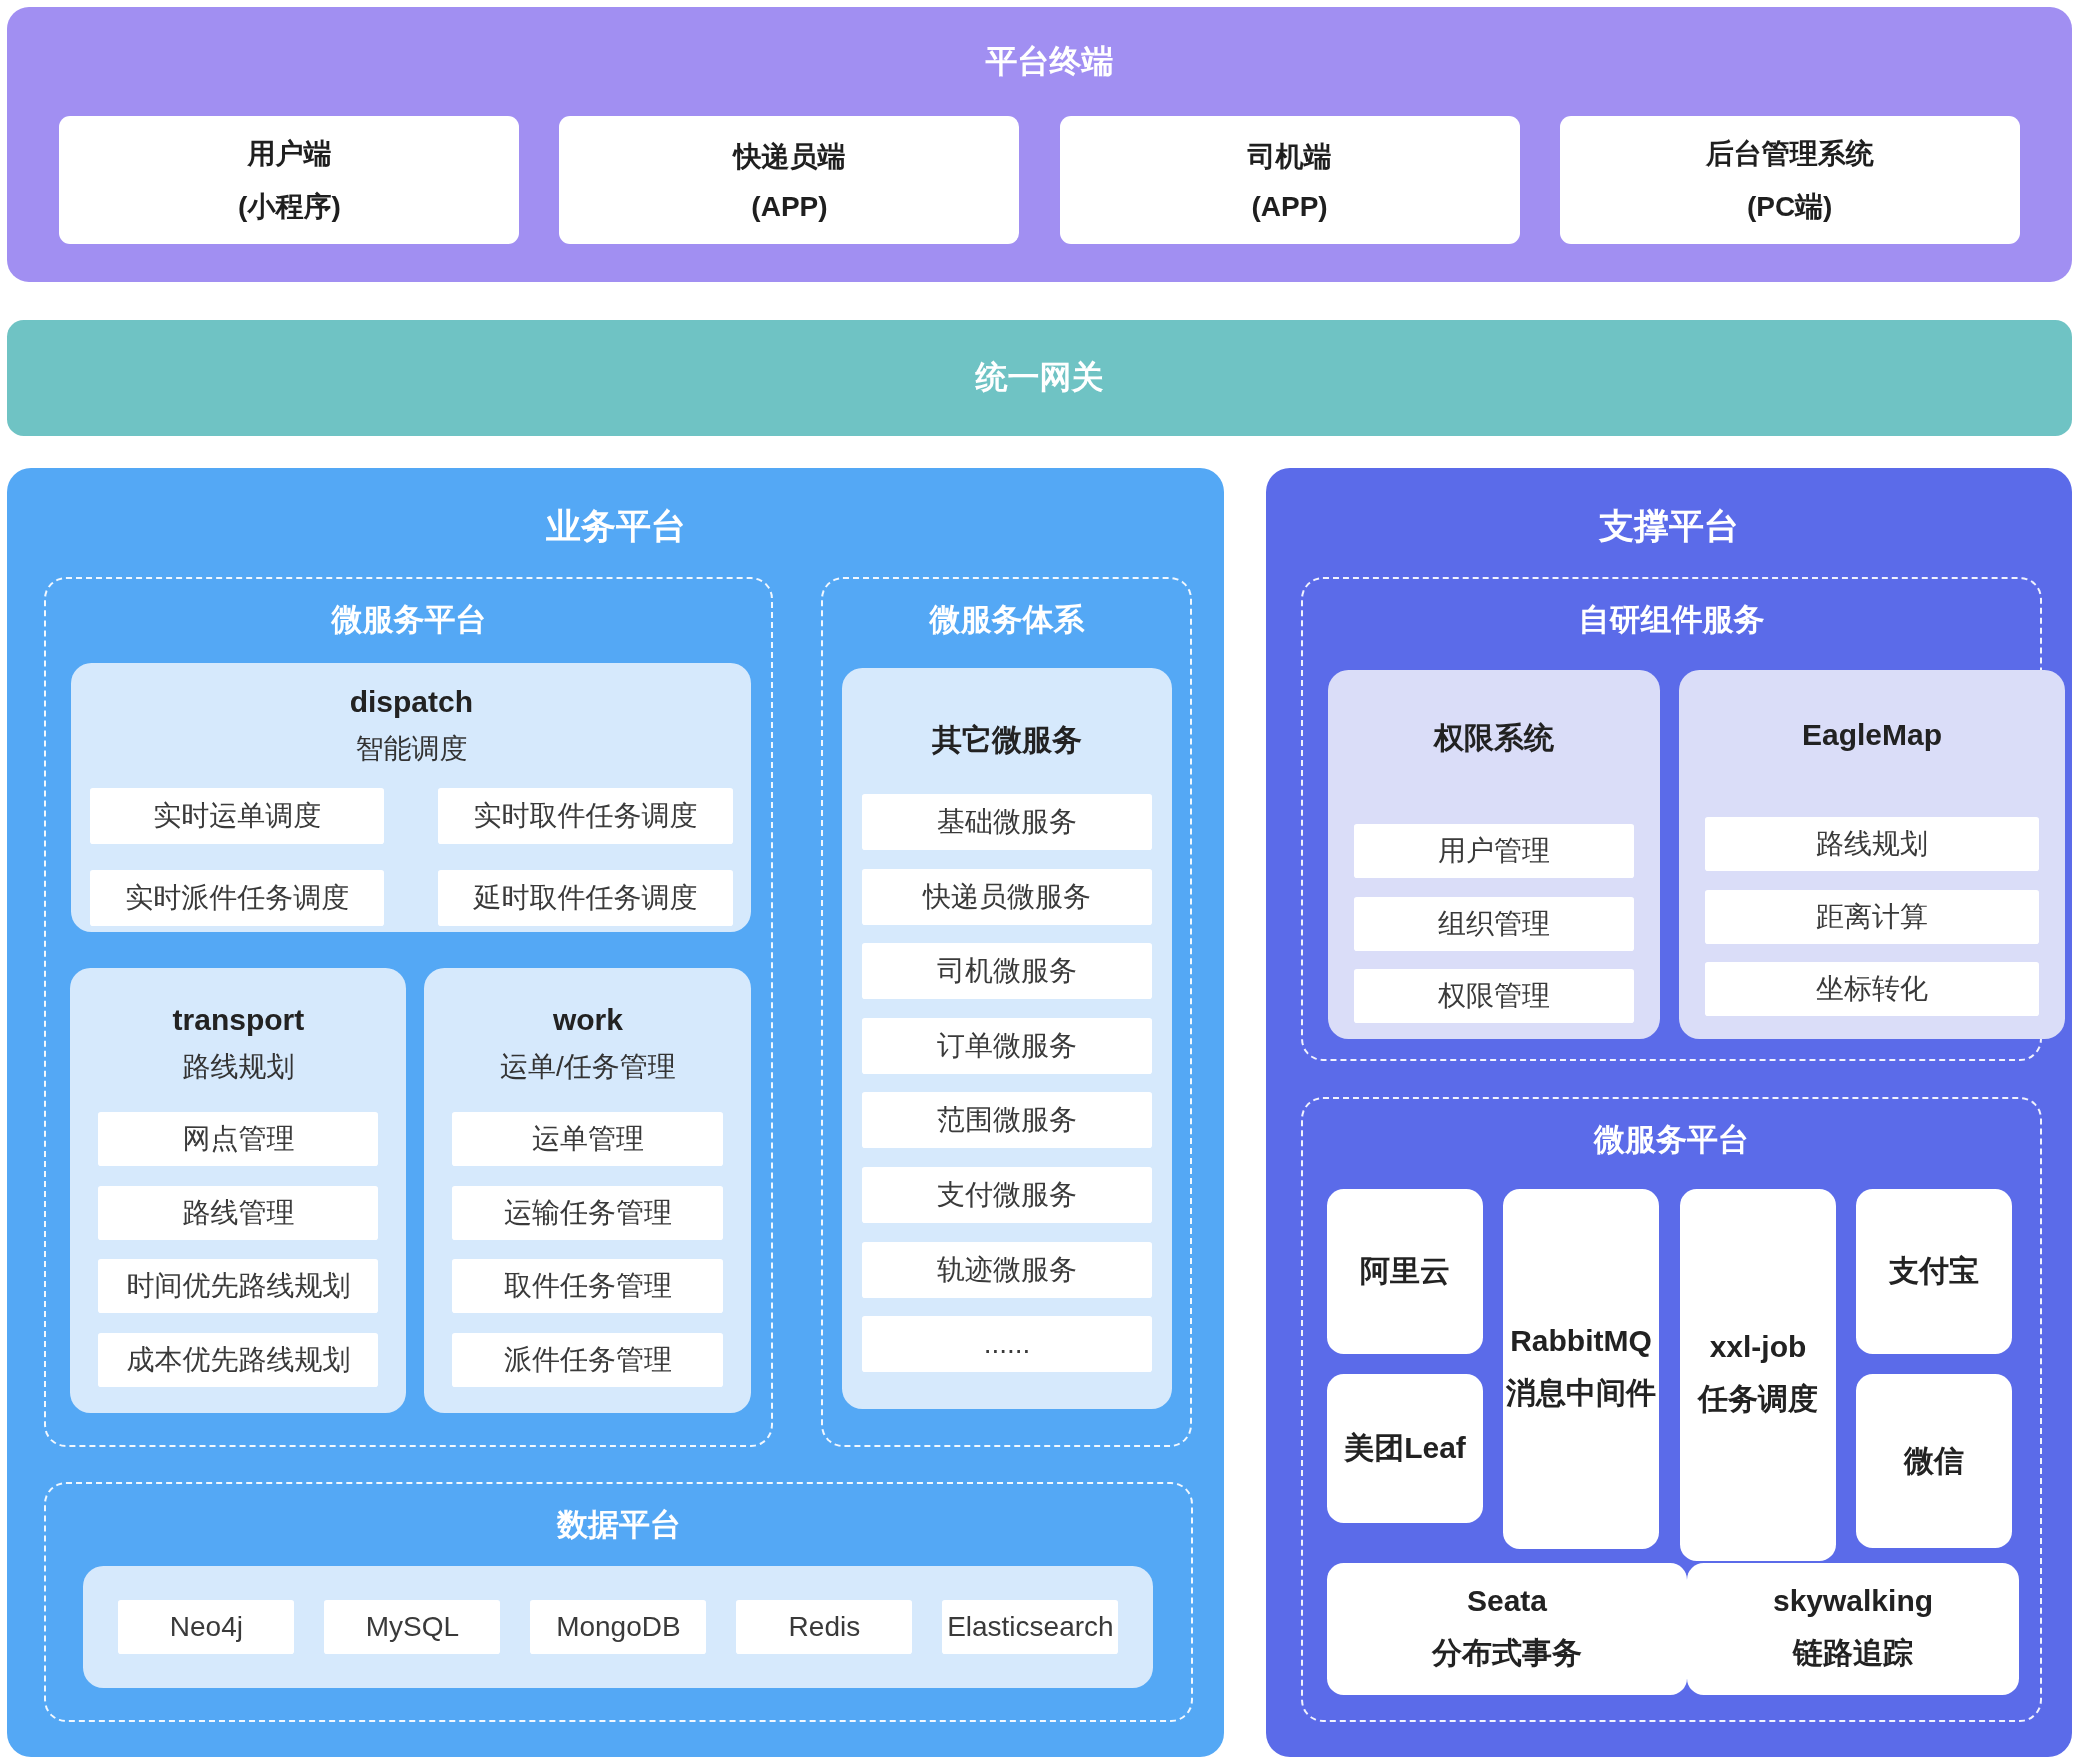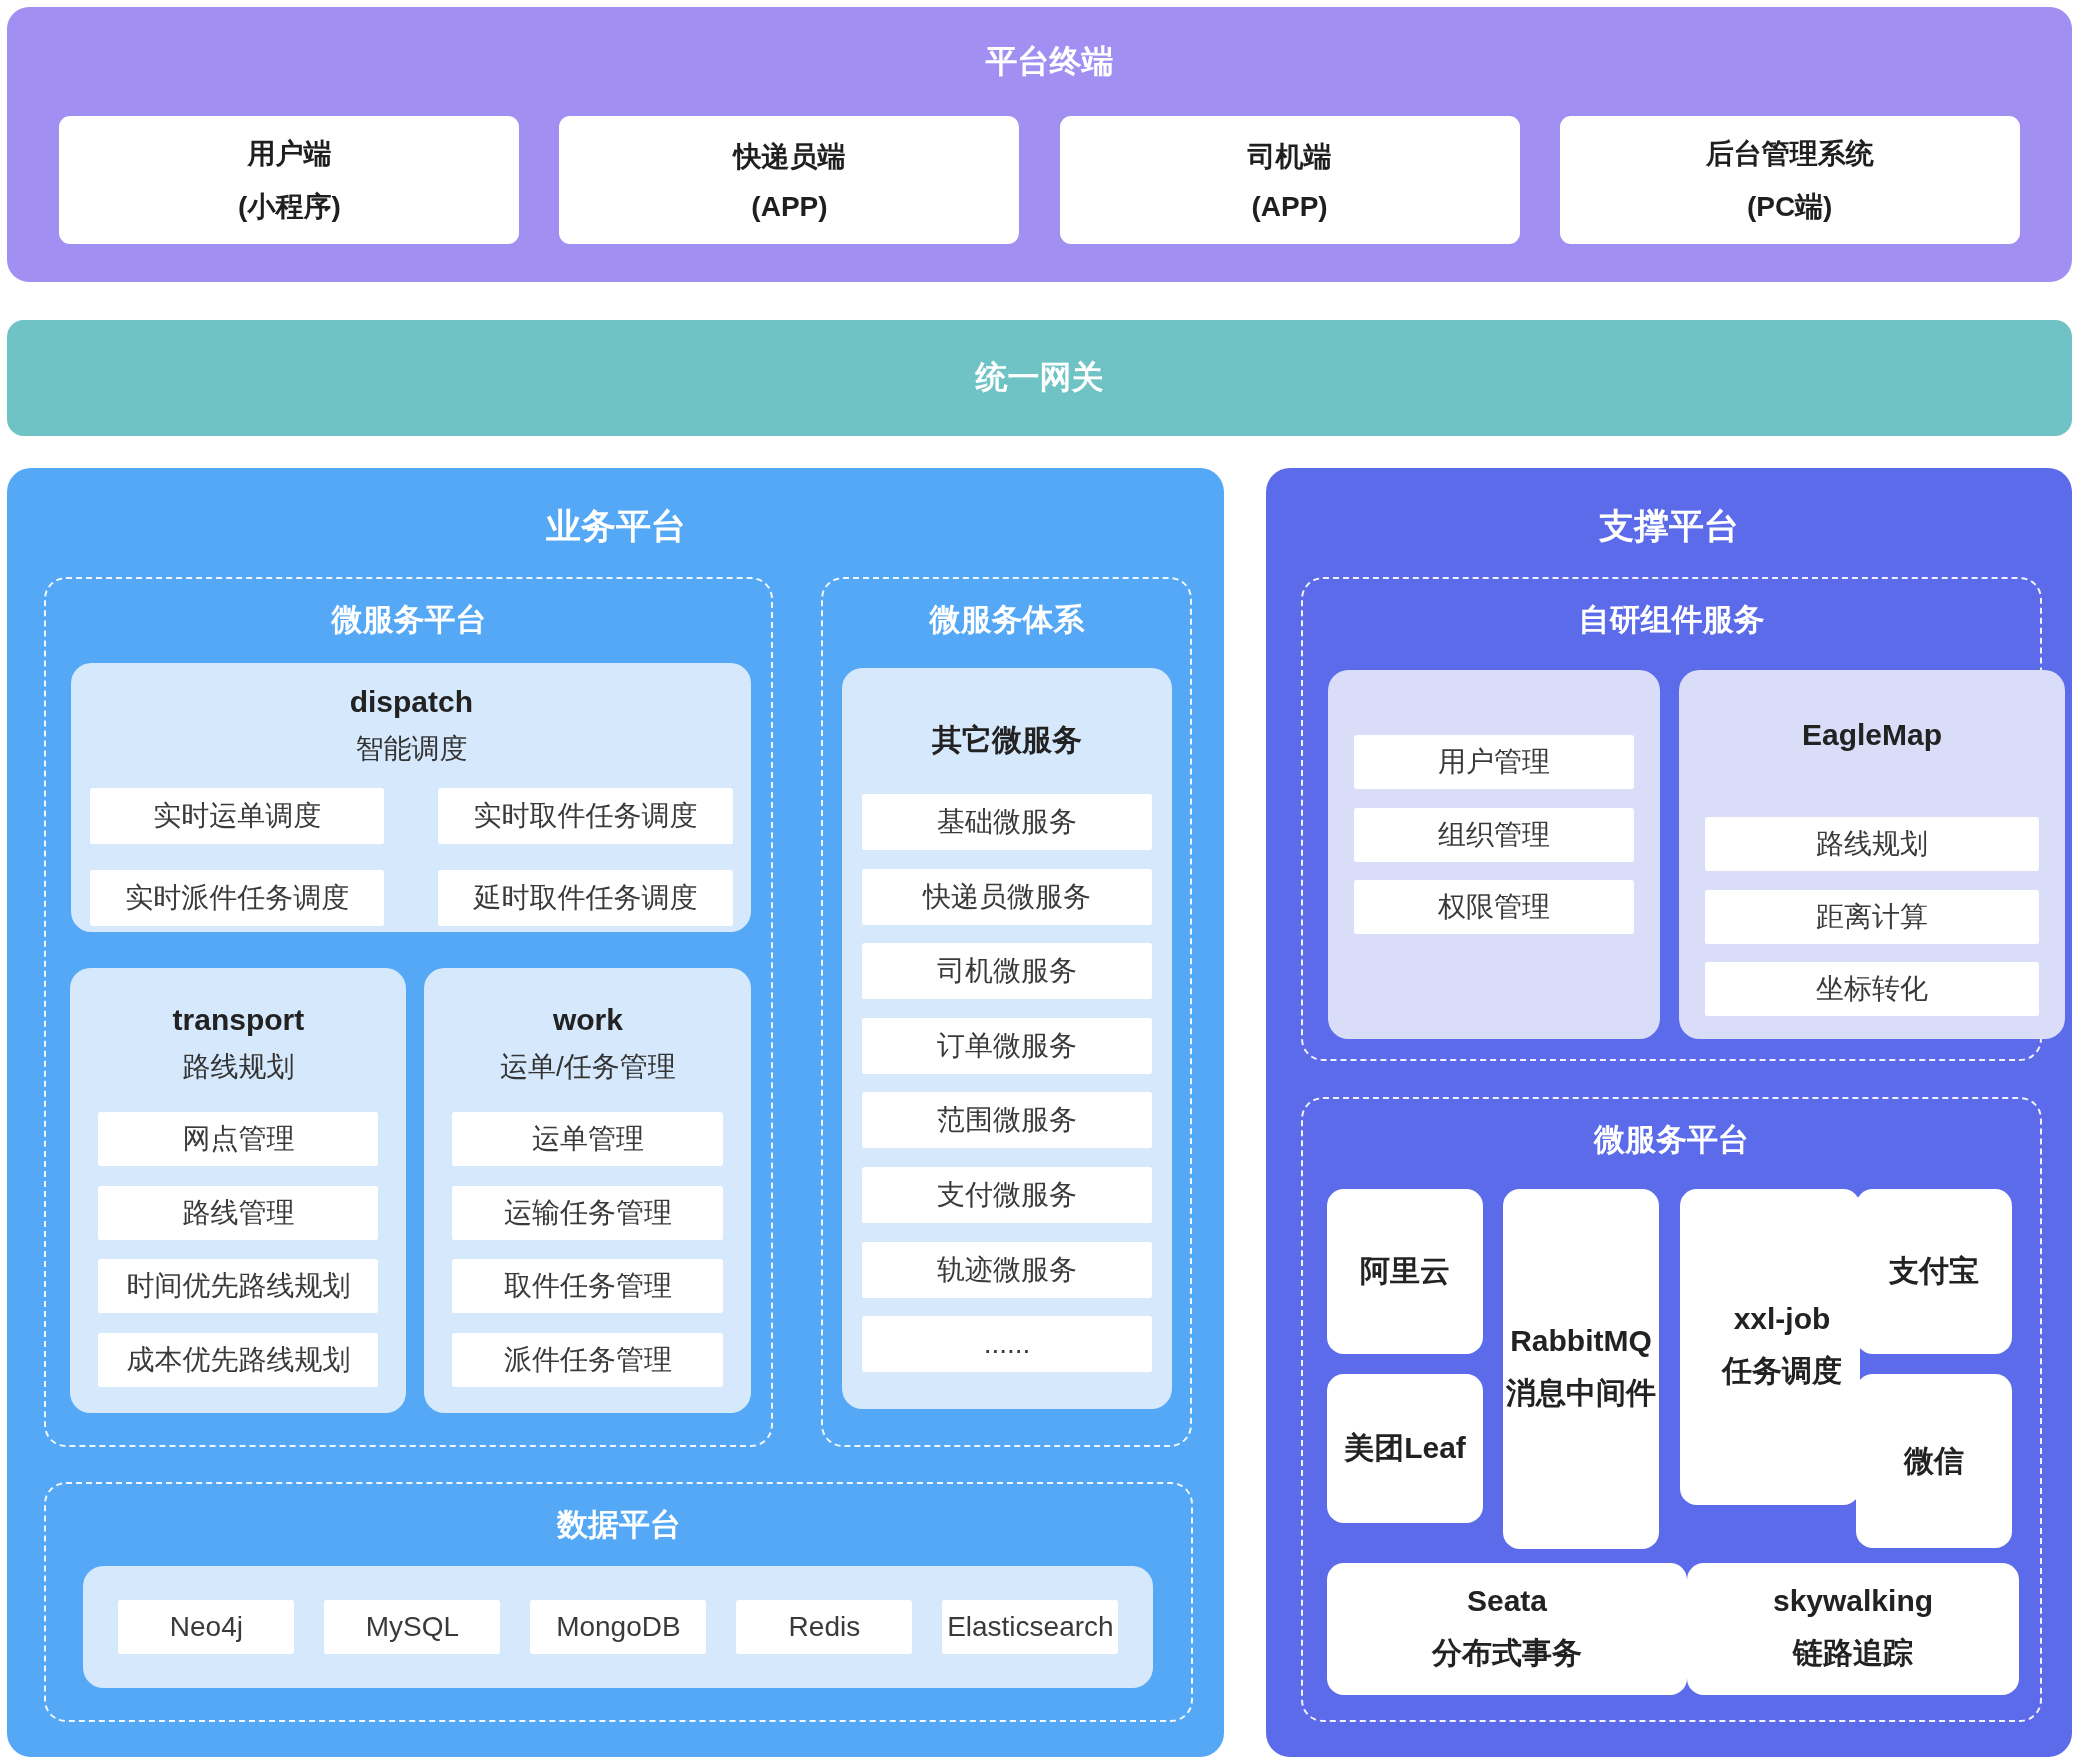"权限系统" div.card-title { html: none -> <div>权限系统</div> }
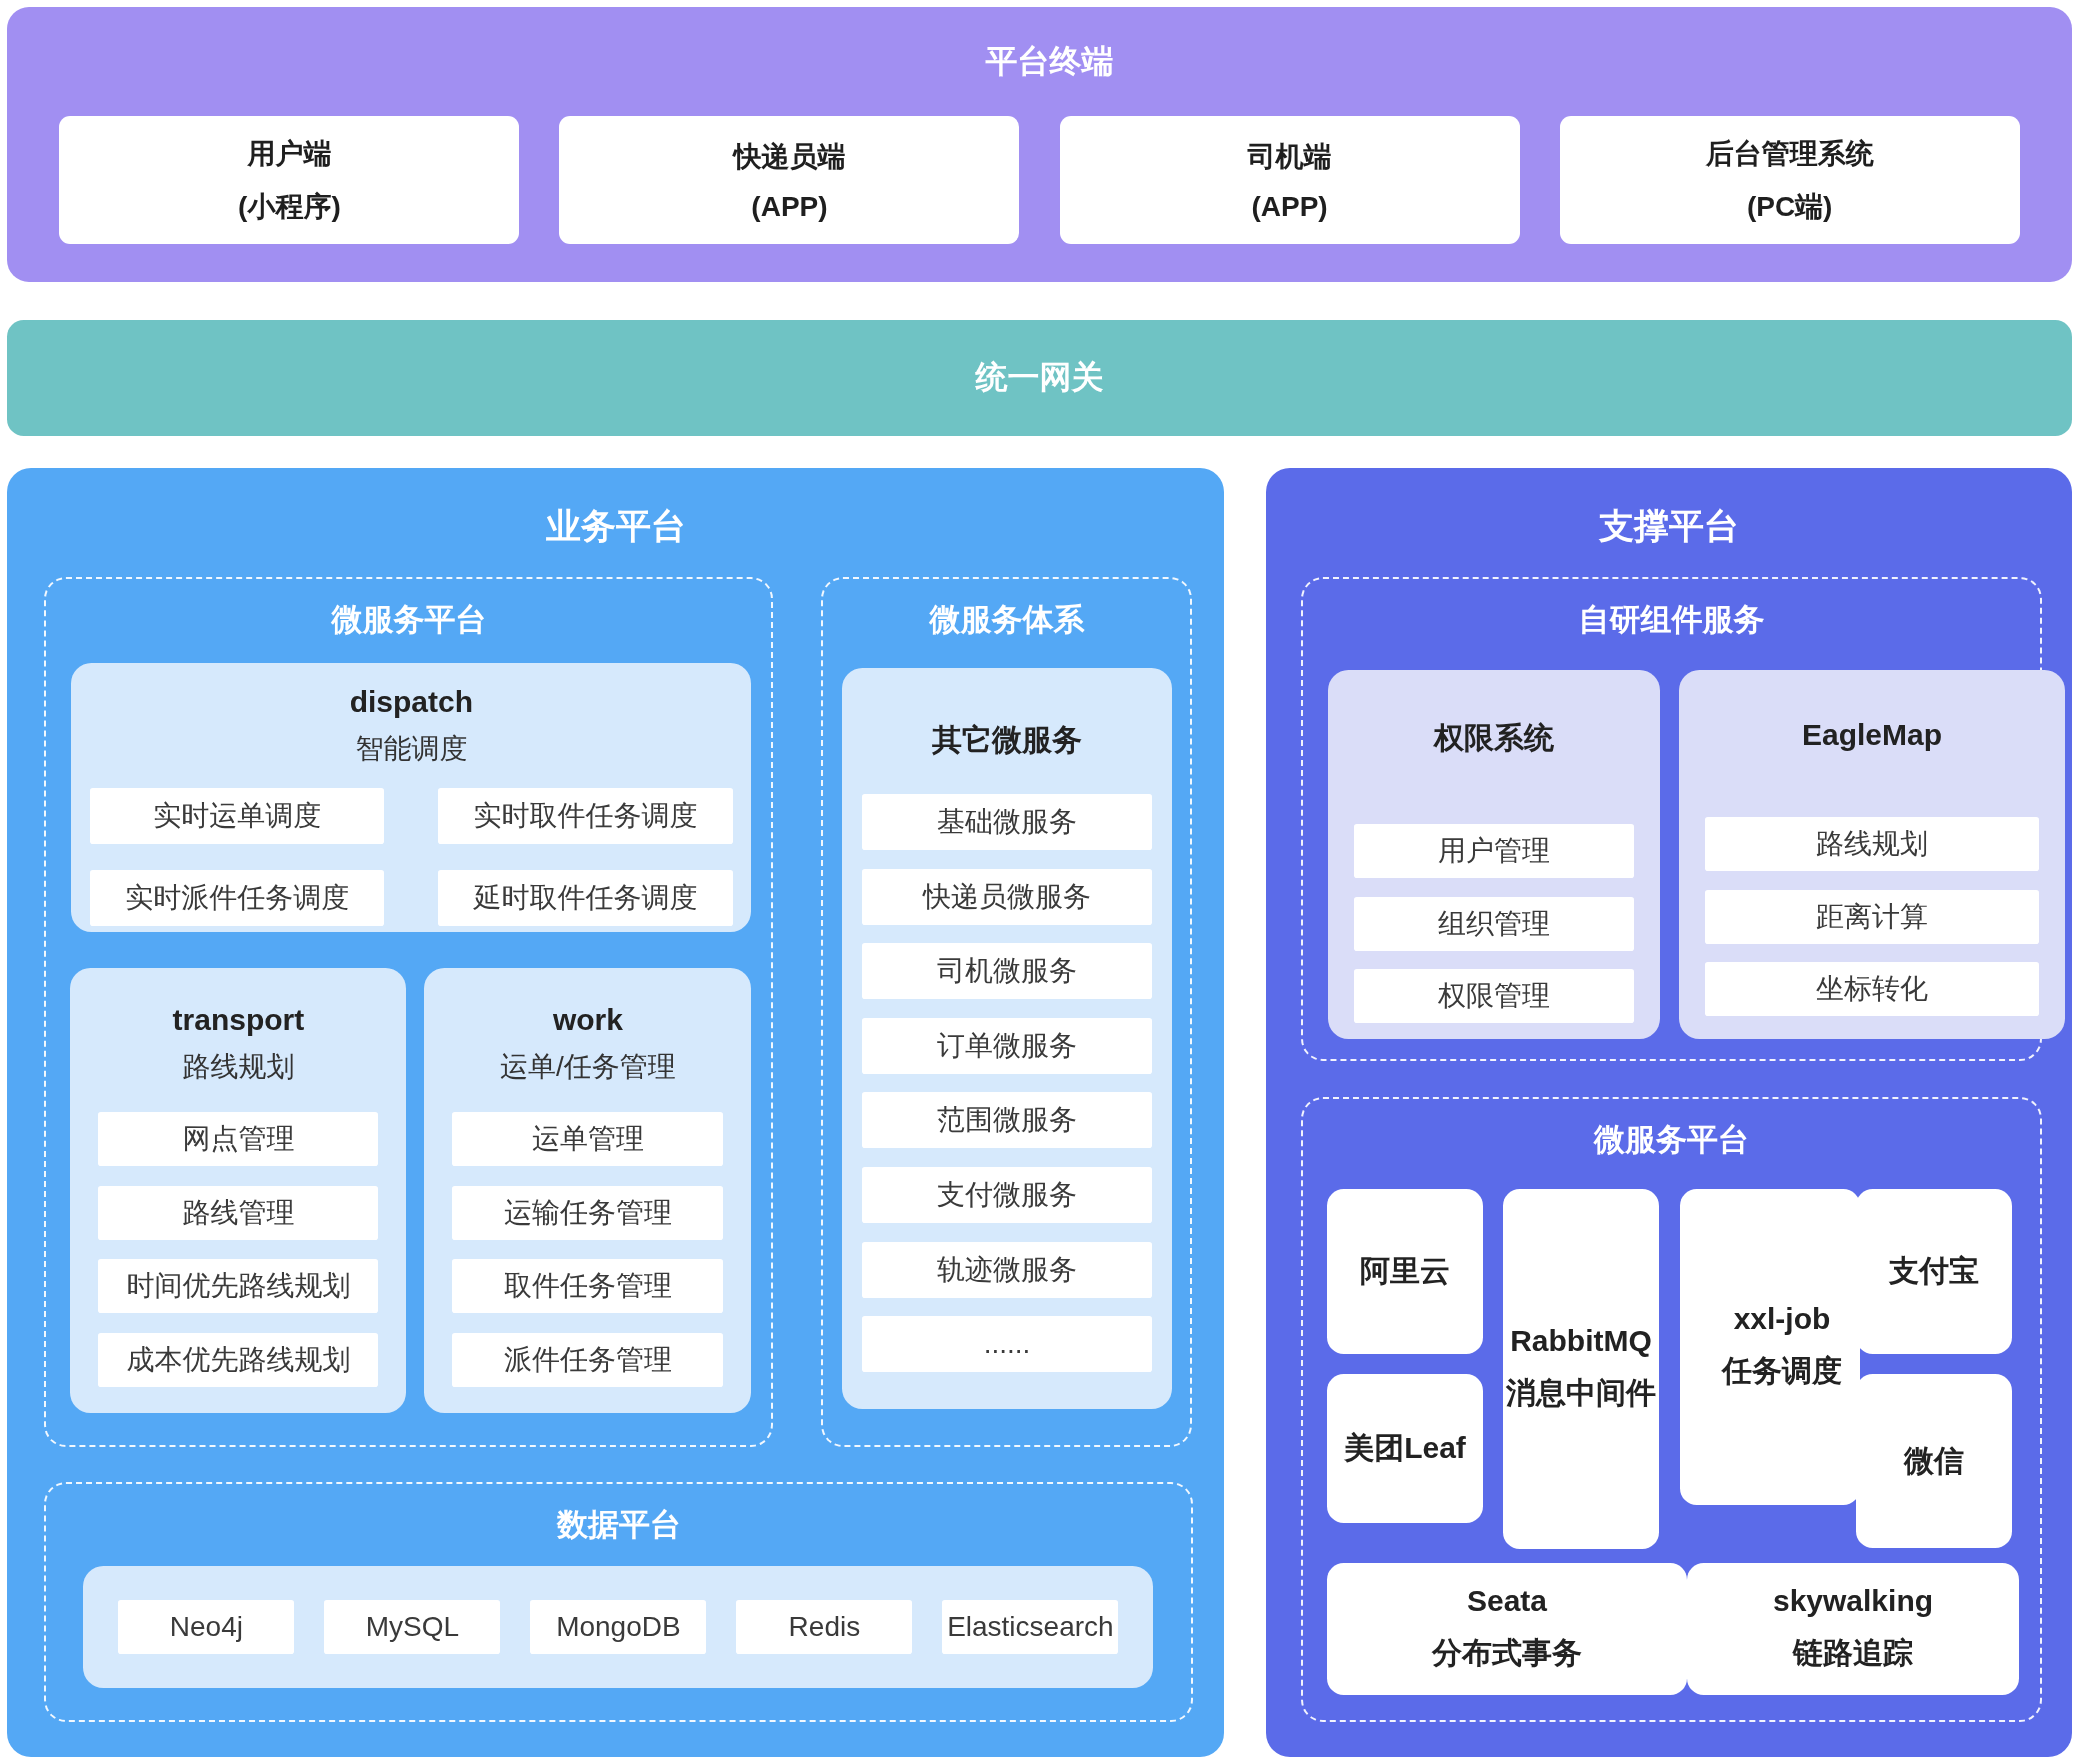"xxl-job" #card-xxljob { height: 316px -> 372px; padding-left: 24px -> none }
